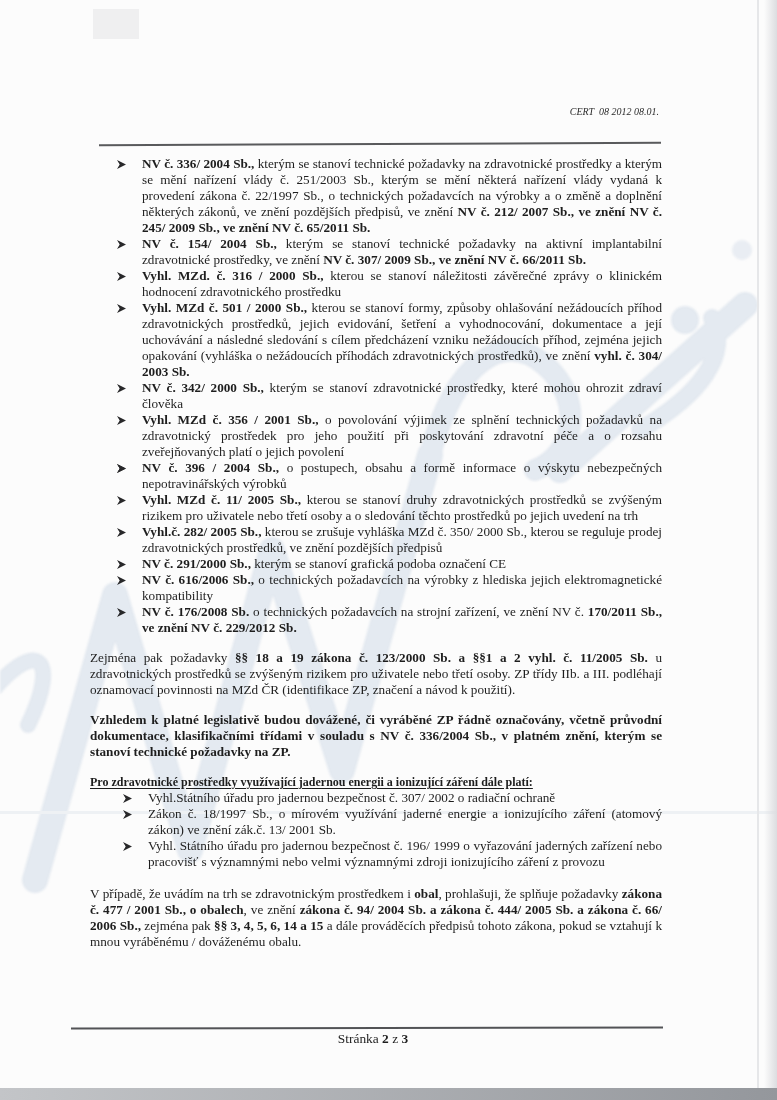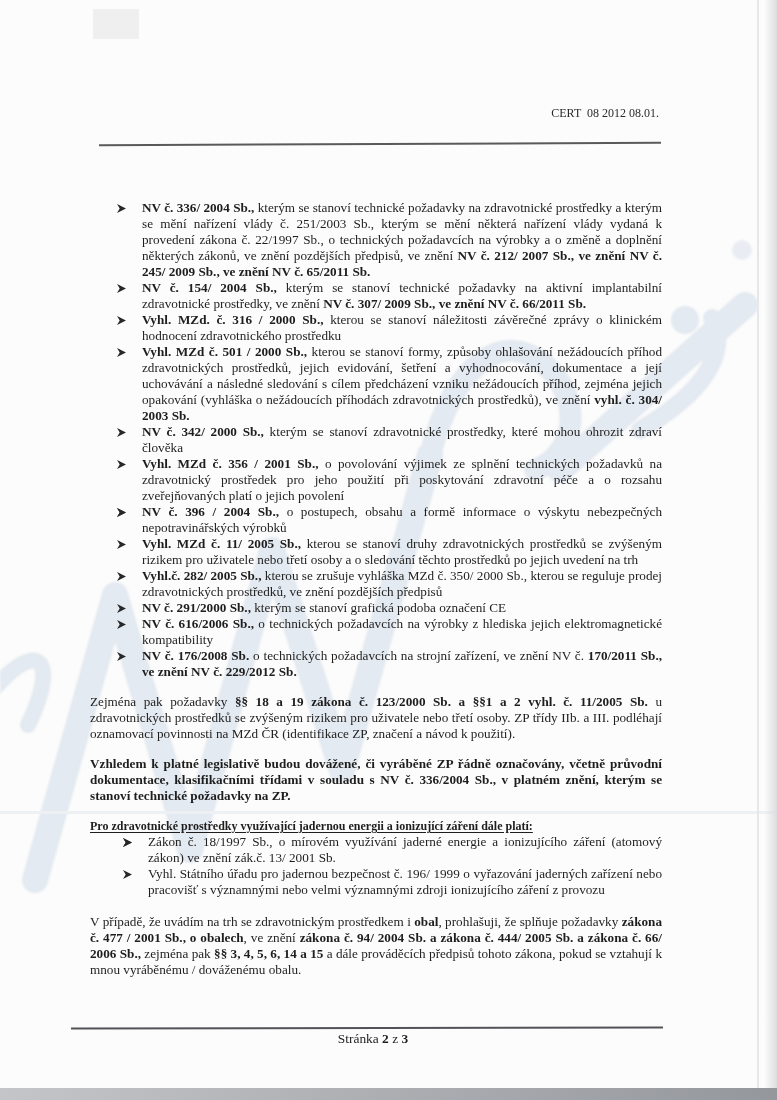"CERT 08 2012 08.01." .header-ref { font-size: 12px -> 10px; font-style: none -> italic }
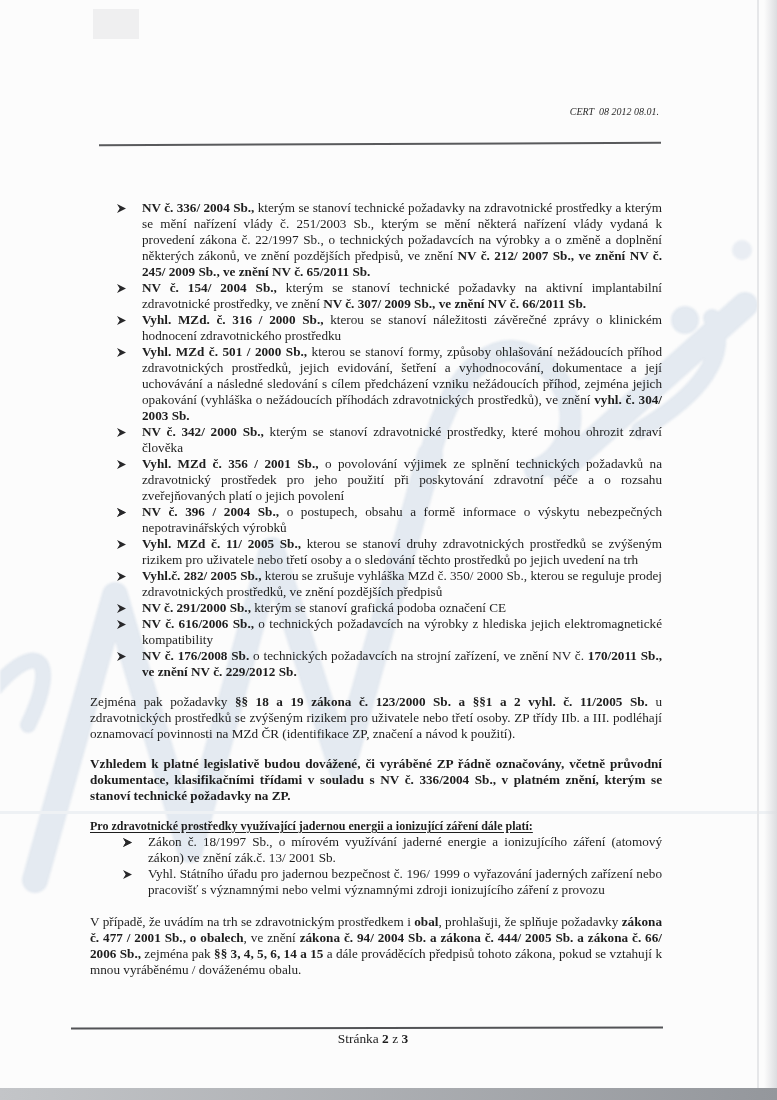"NV č. 336/ 2004 Sb.," .content { margin-top: 44px -> none }
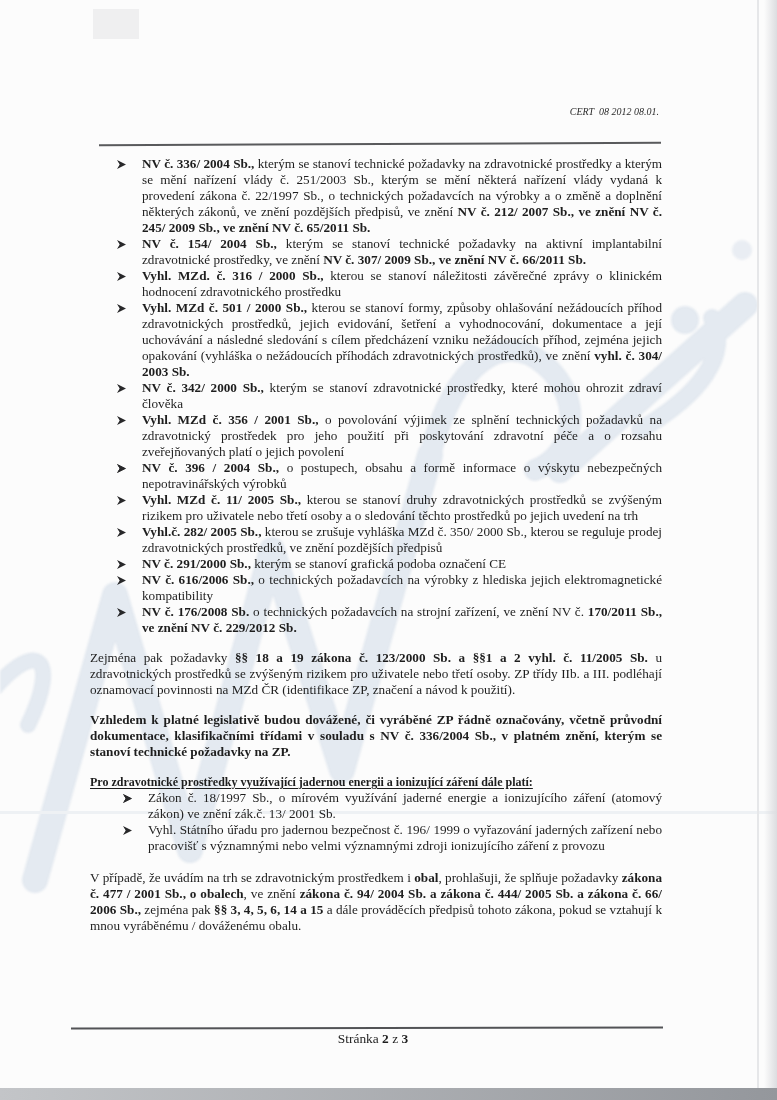"Vyhl.Státního úřadu pro jadernou" span { html: none -> <span><span>Vyhl.Státního úřadu pro jadernou bezpečnost č. 307/ 2002 o radiační ochraně</span></span> }
